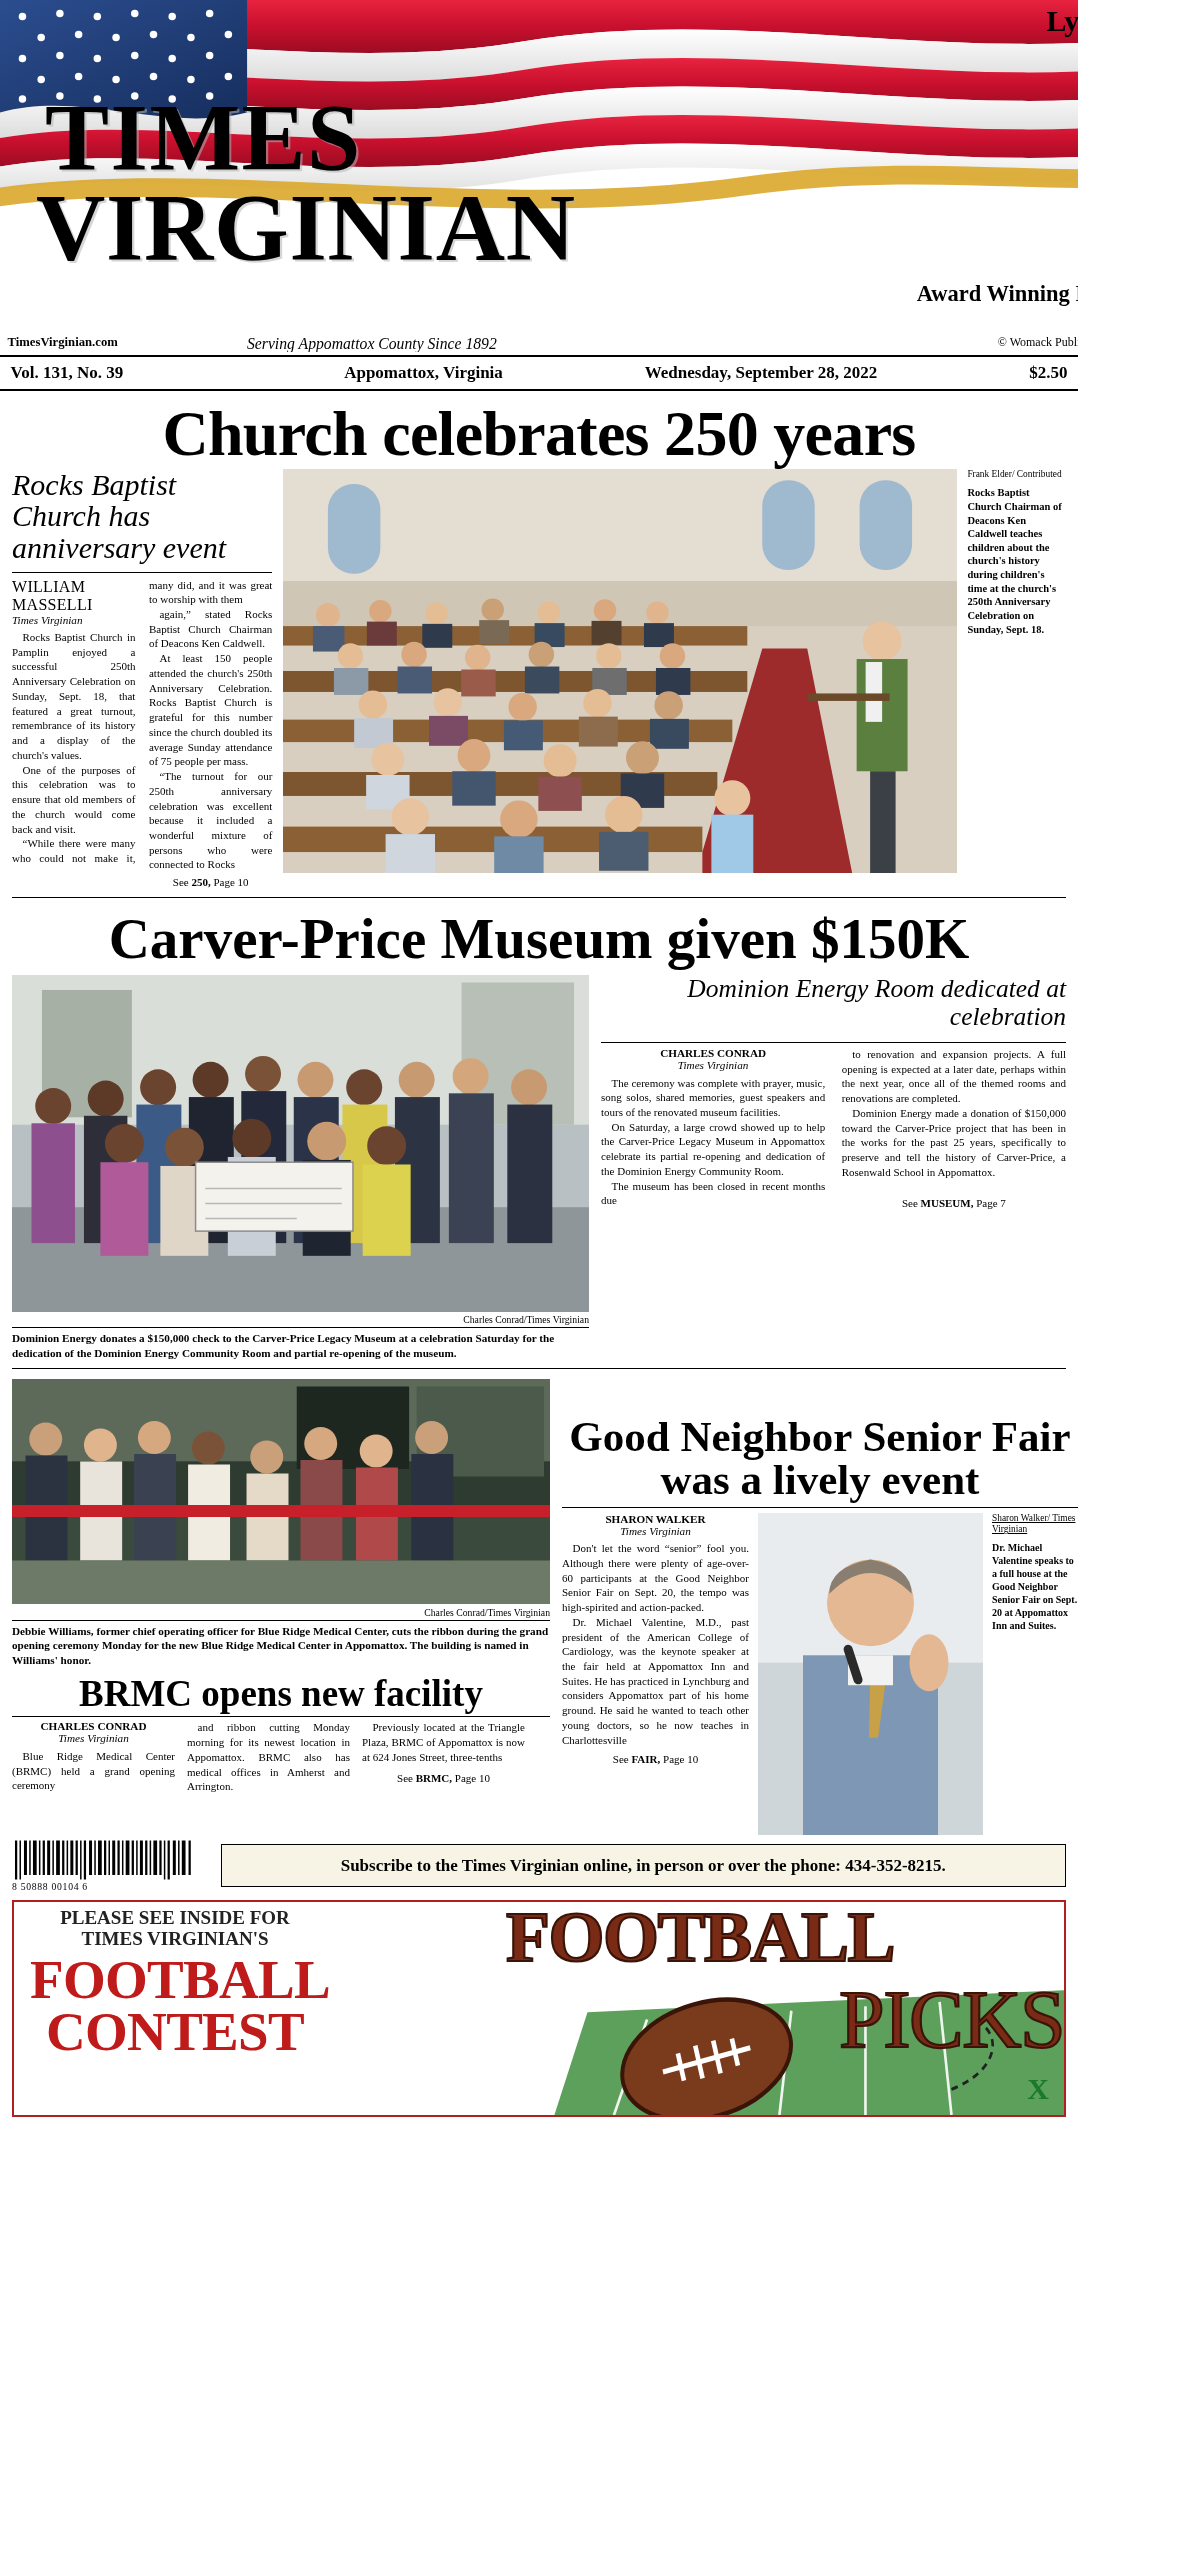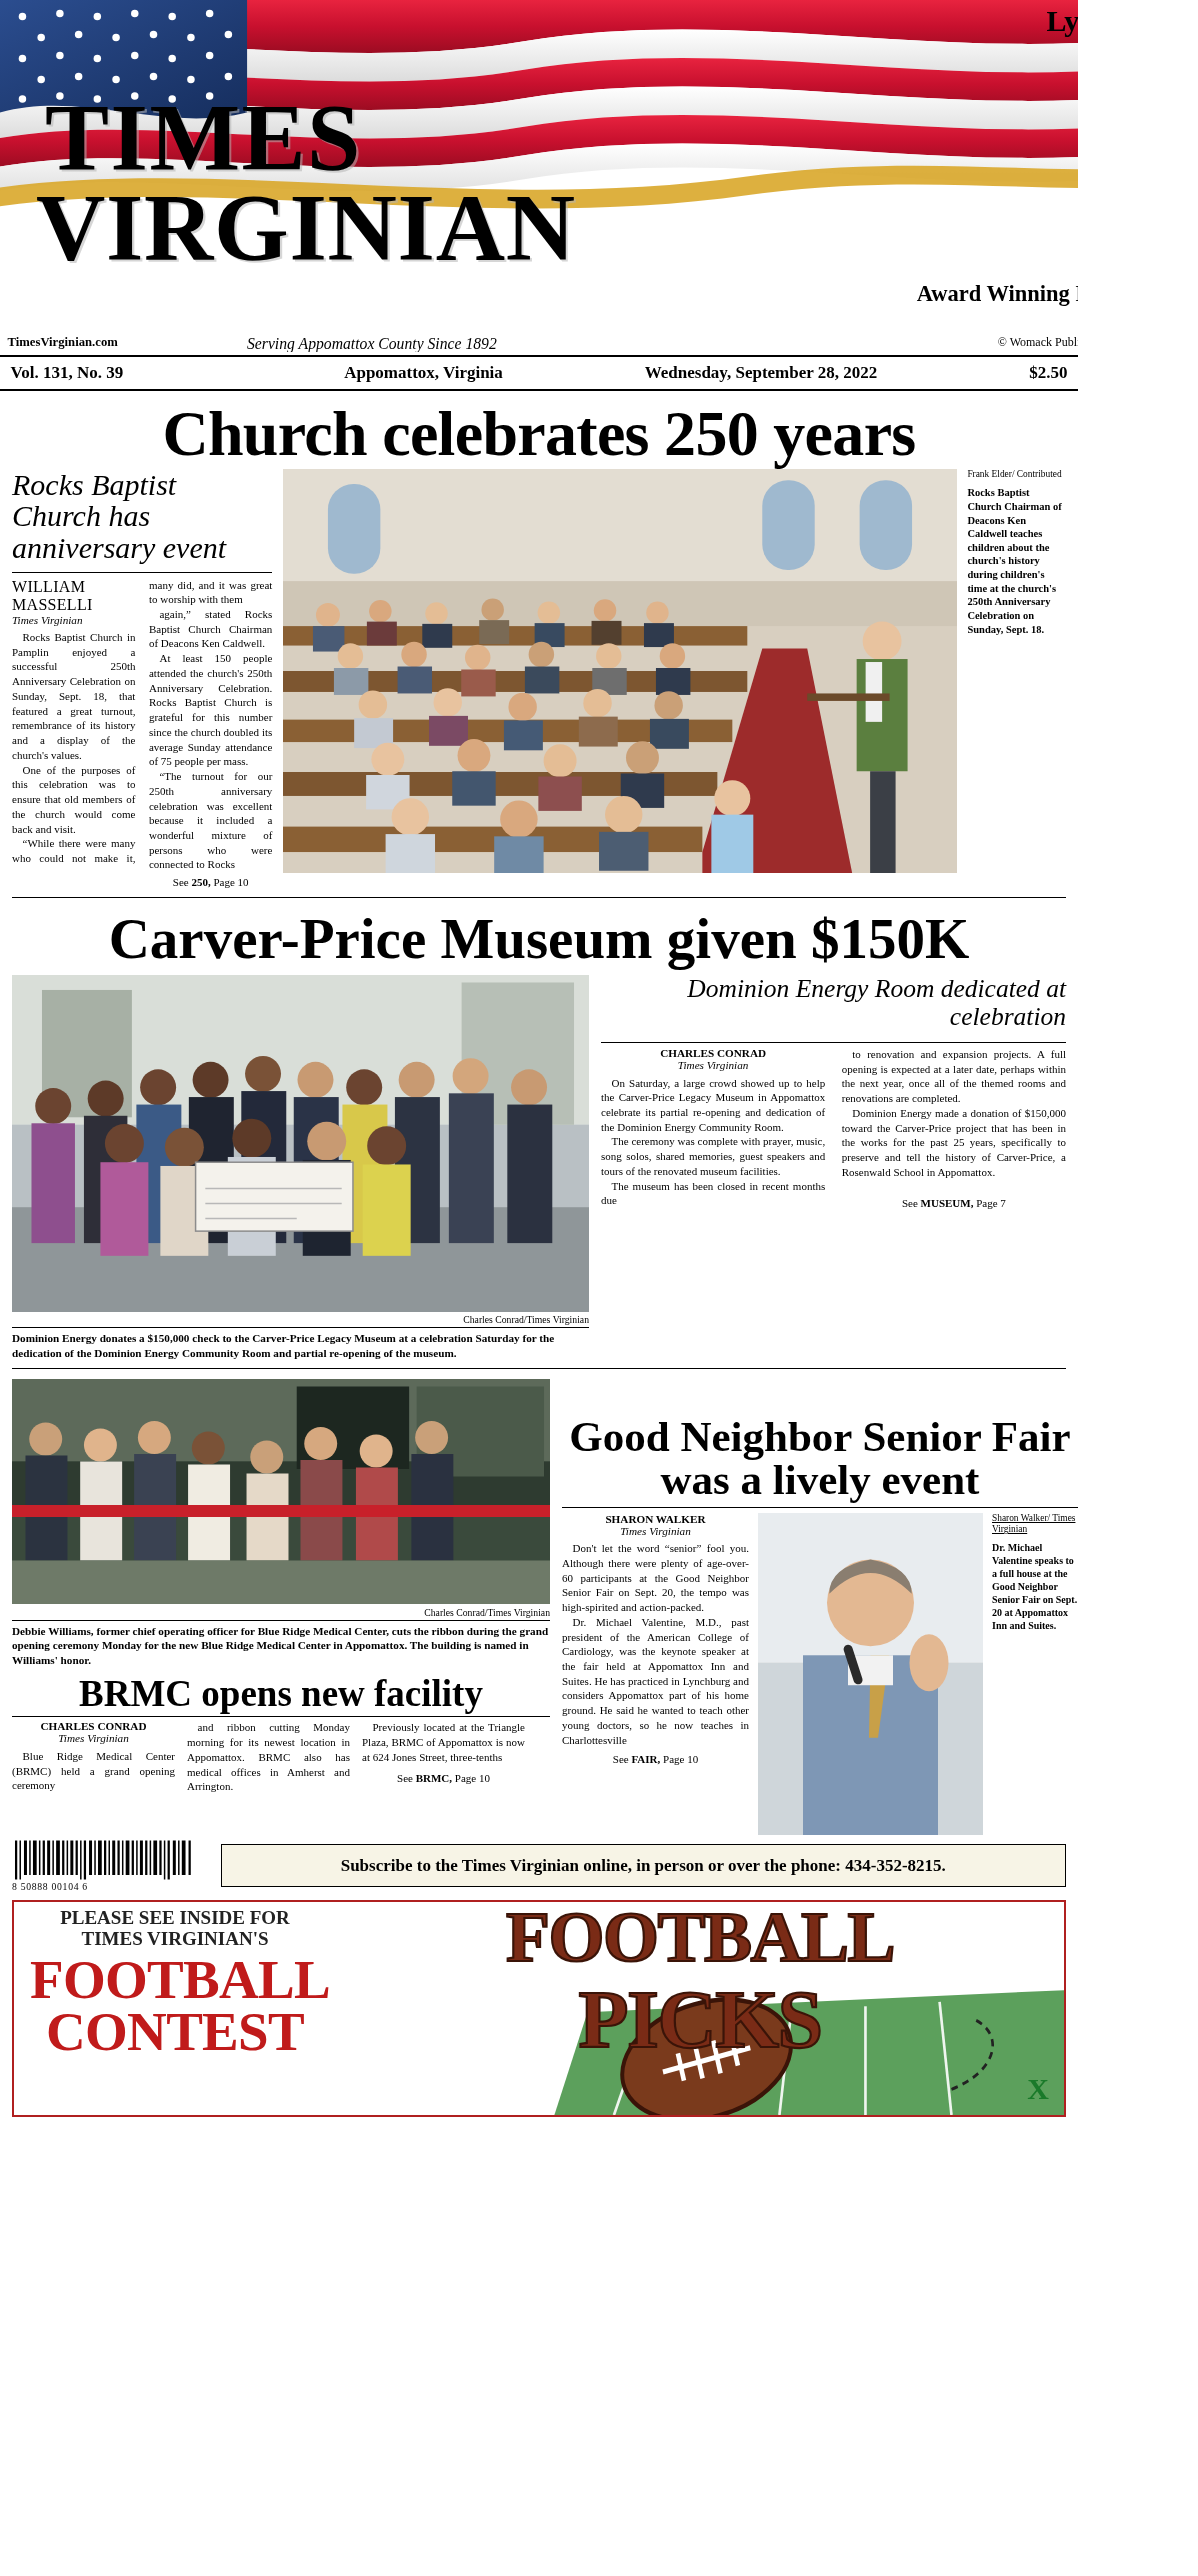"On Saturday, a large crowd" p { order: before "The ceremony was complete with" -> after "The ceremony was complete with" }
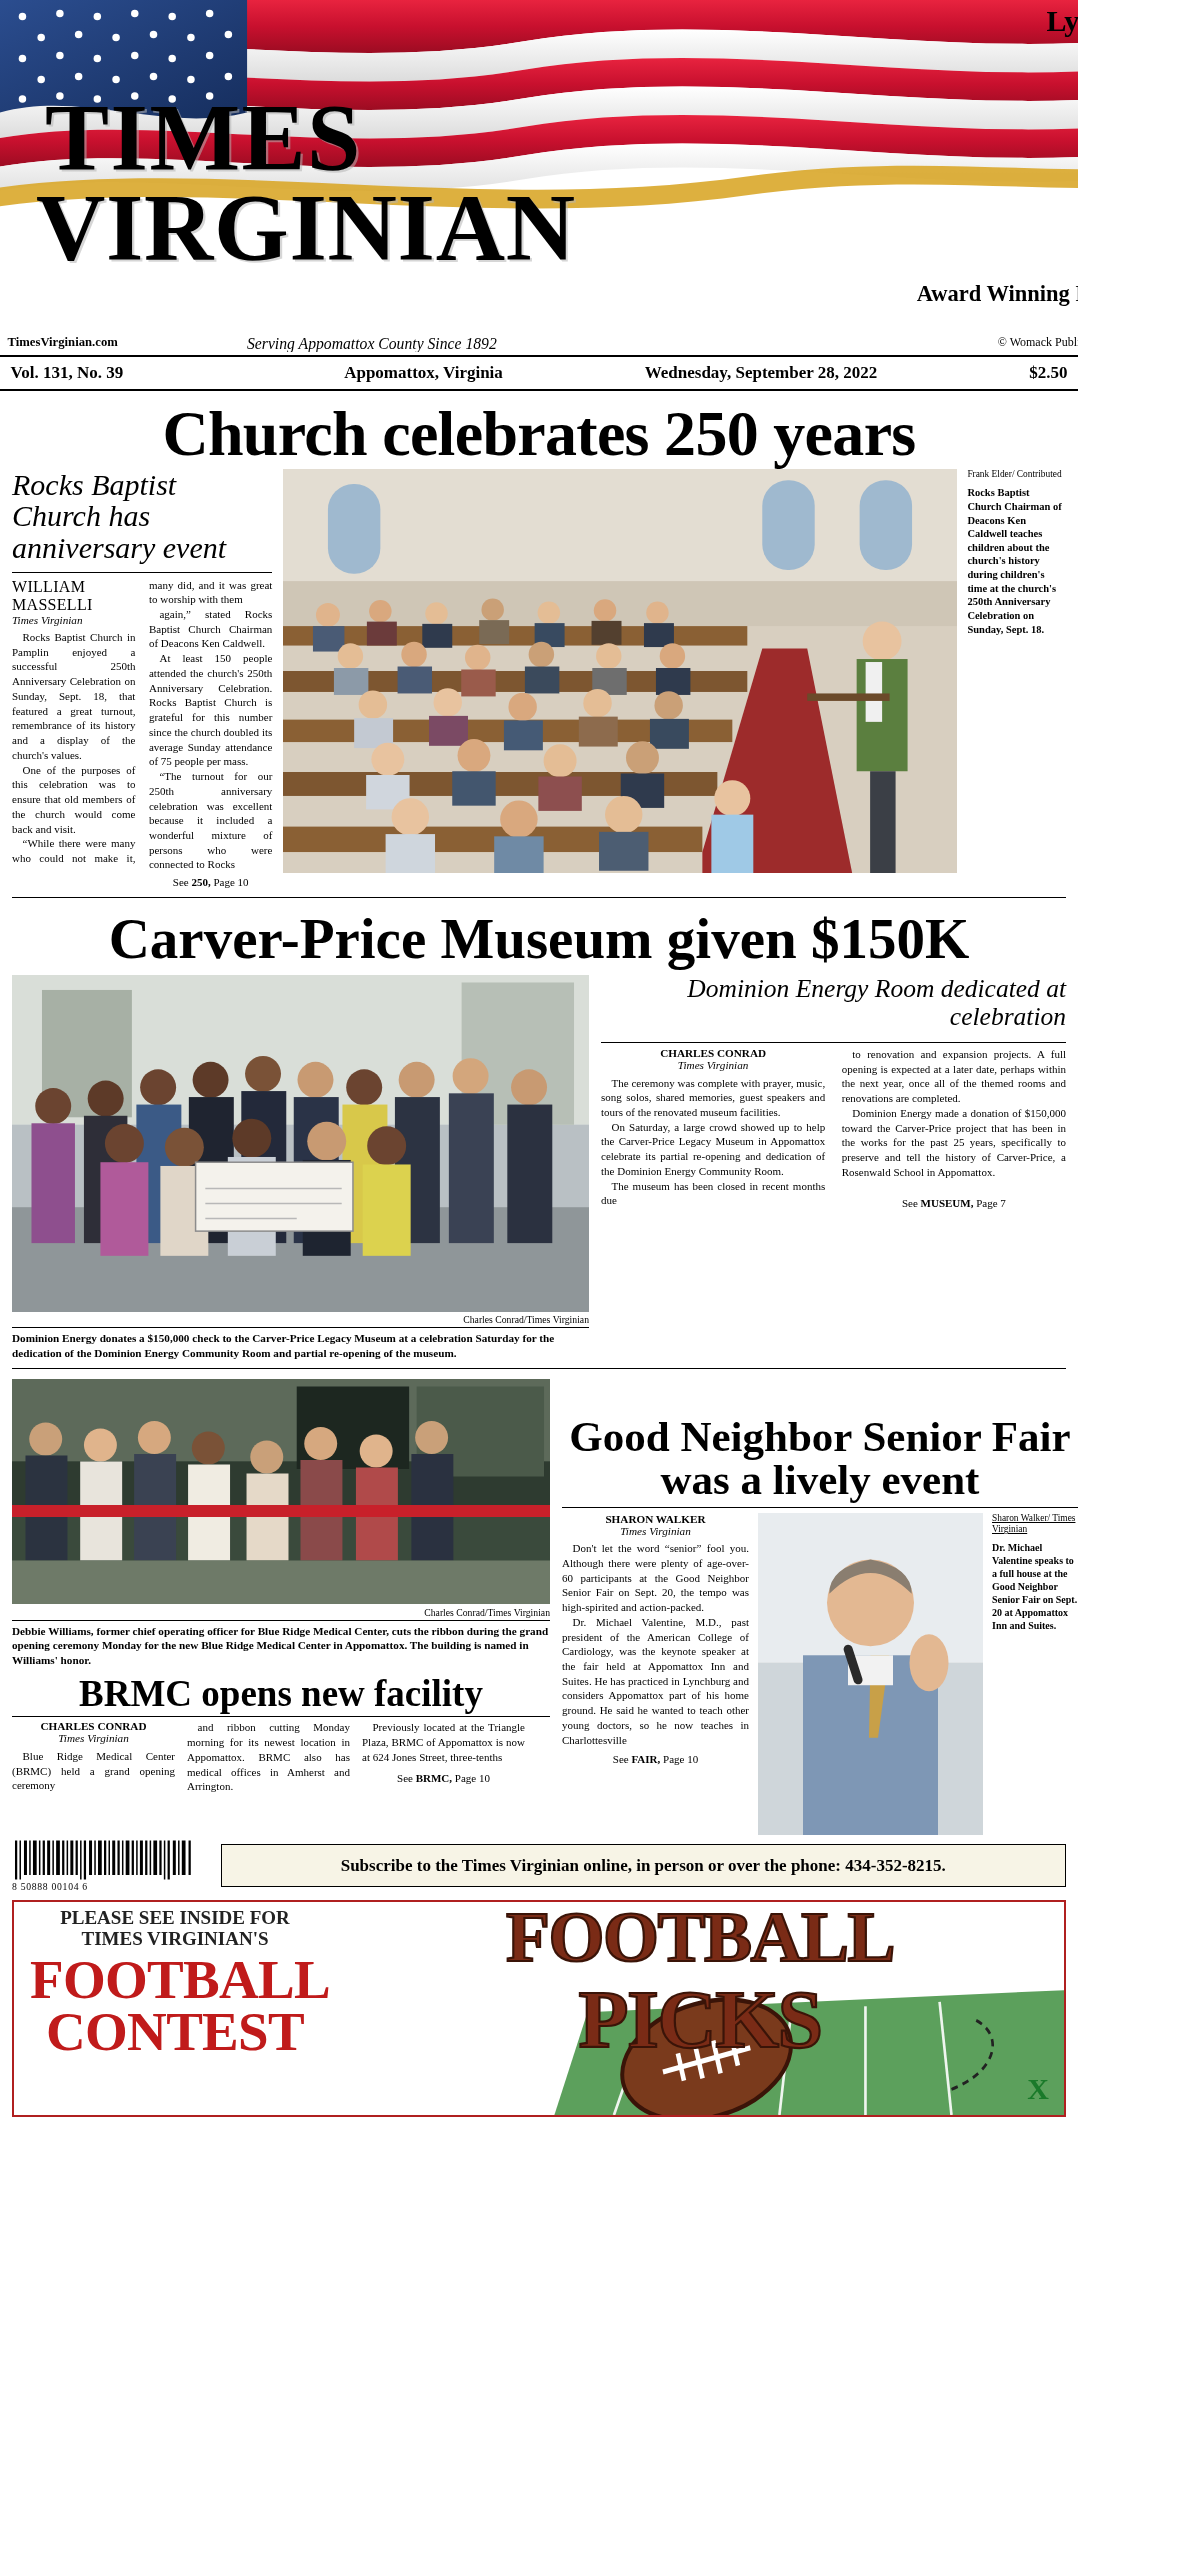"PICKS" .ad-bigtext2 { font-weight: bold -> normal; text-align: center -> right }
